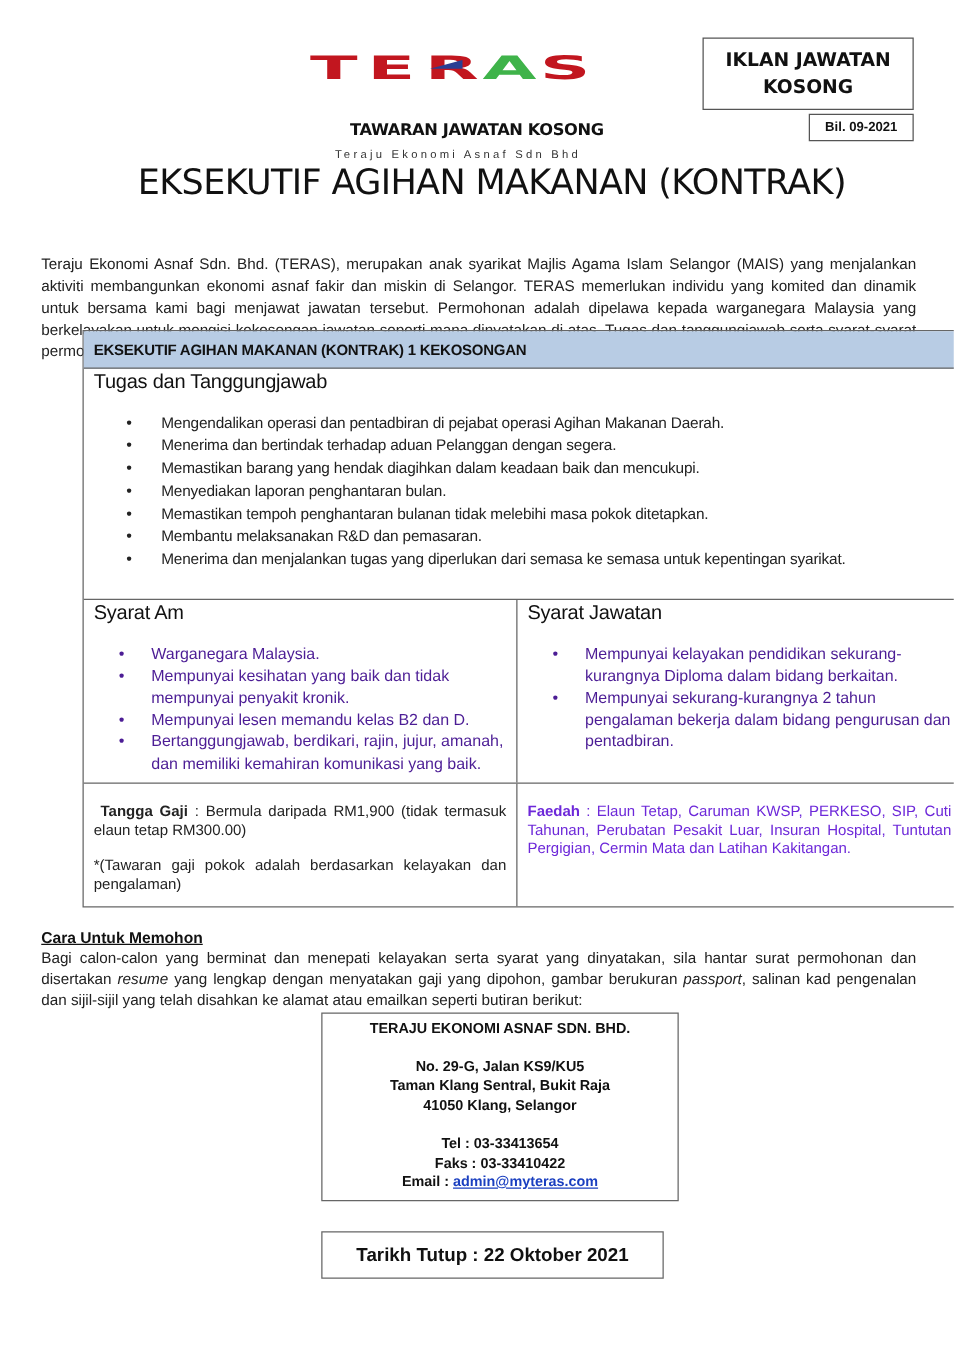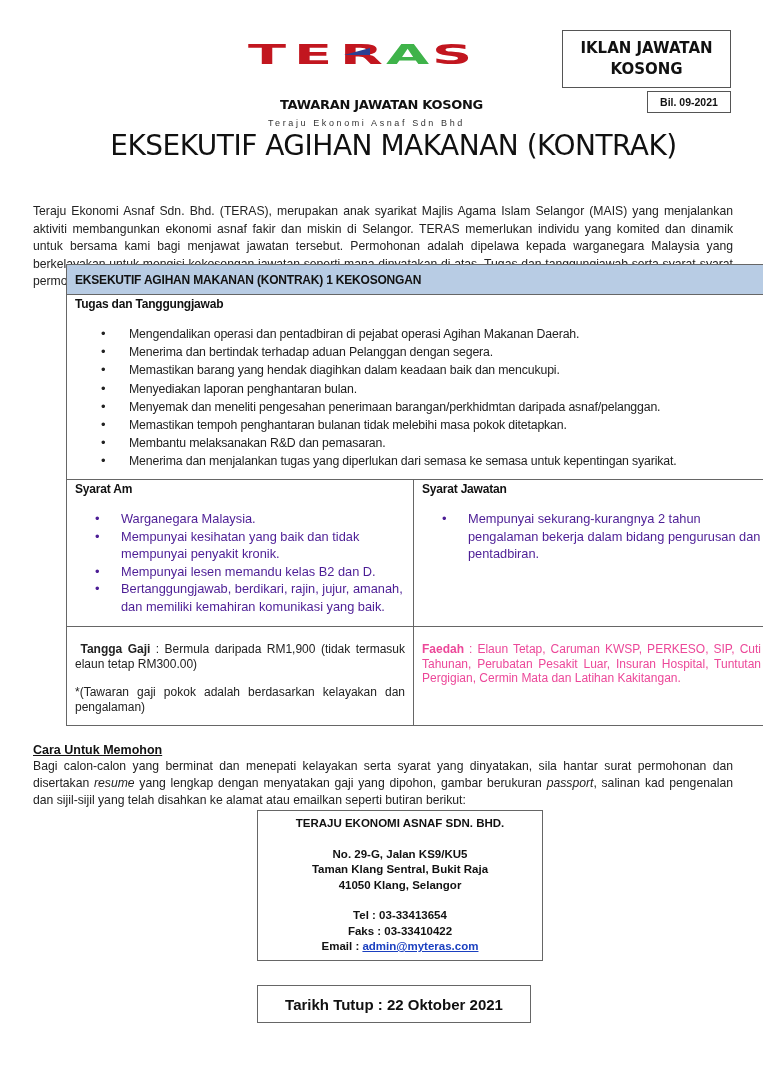"Tugas dan Tanggungjawab" .sec-title { font-size: 12px -> 16px; font-weight: bold -> normal }
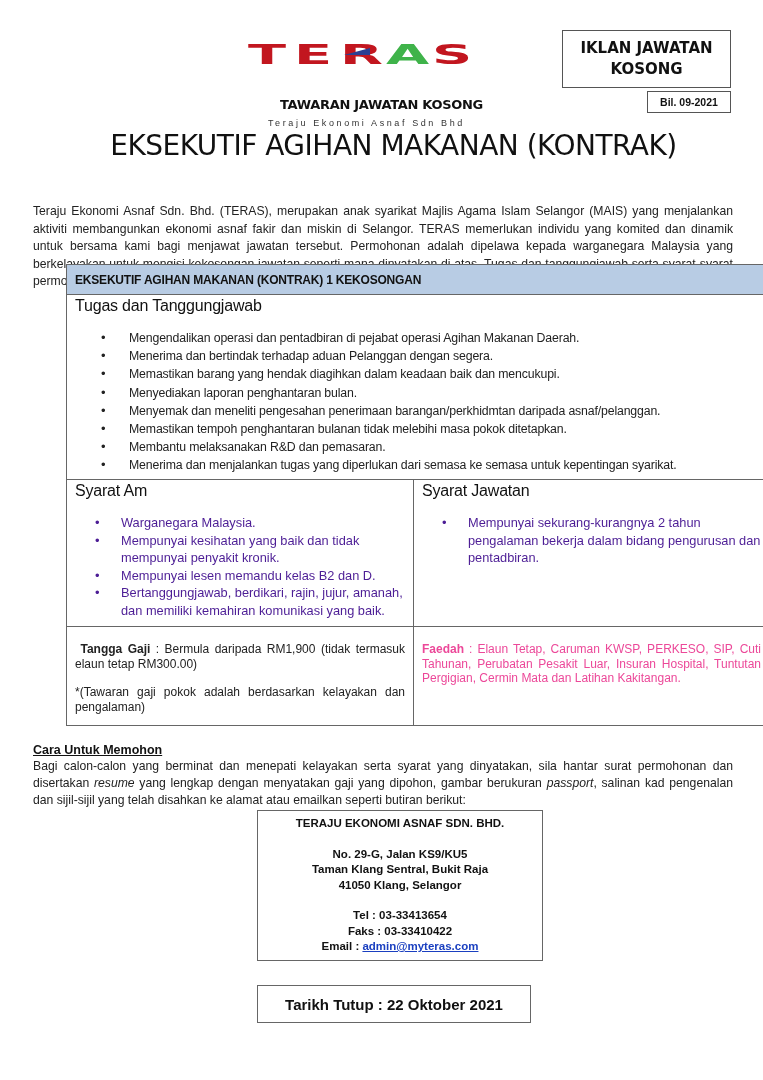"Menyemak dan meneliti pengesahan" li { html: <li>Menyemak dan meneliti pengesahan penerimaan barangan/perkhidmtan daripada asnaf/pelanggan.</li> -> none }
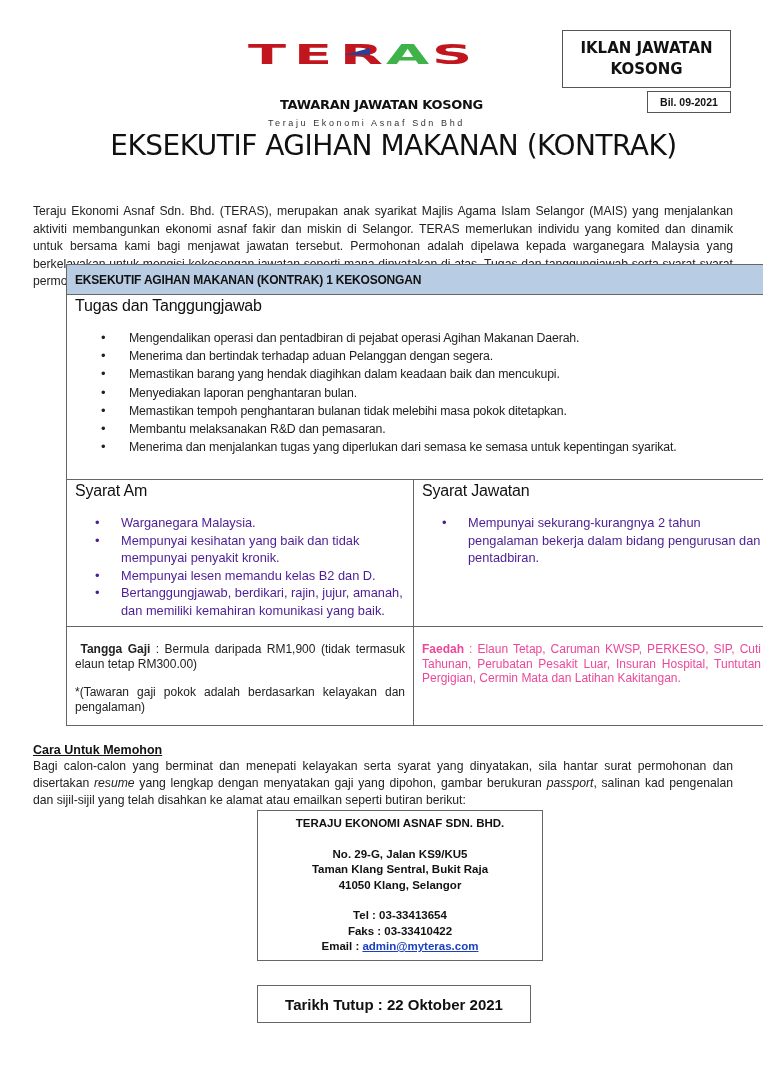"Mempunyai kelayakan pendidikan" li { html: none -> <li>Mempunyai kelayakan pendidikan sekurang-kurangnya Diploma dalam bidang berkaitan.</li> }
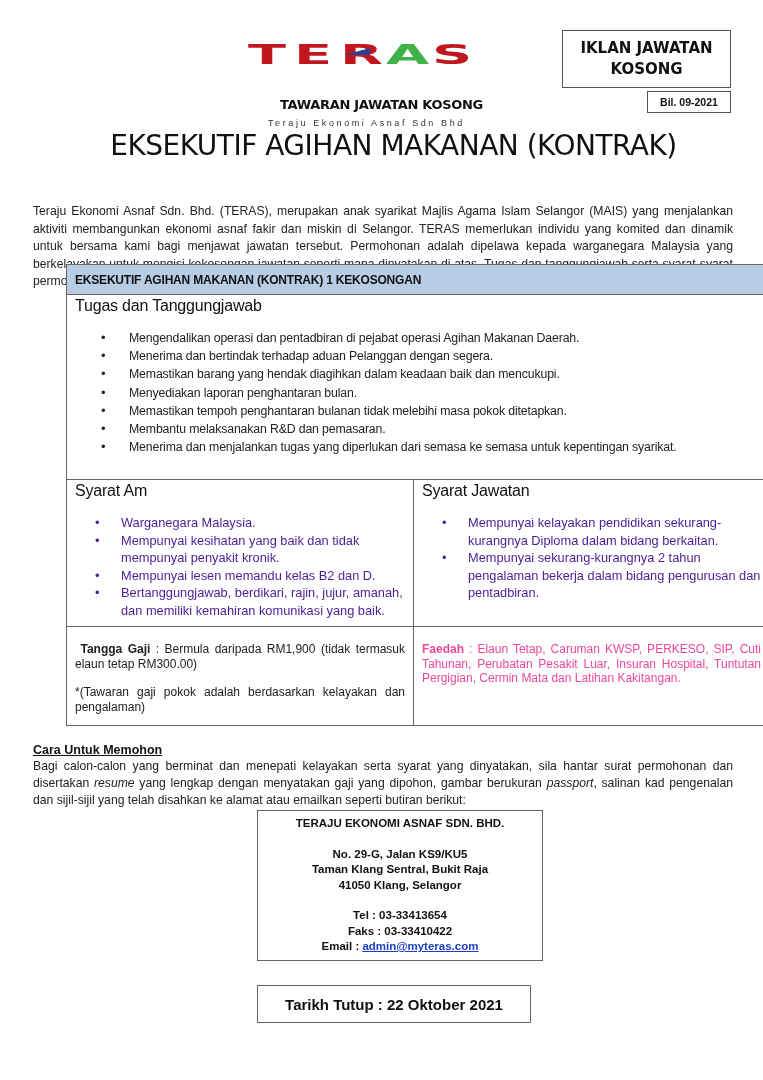"Faedah : Elaun Tetap, Caruman" .faedah-text { color: #ec4899 -> #6d28d9 }
